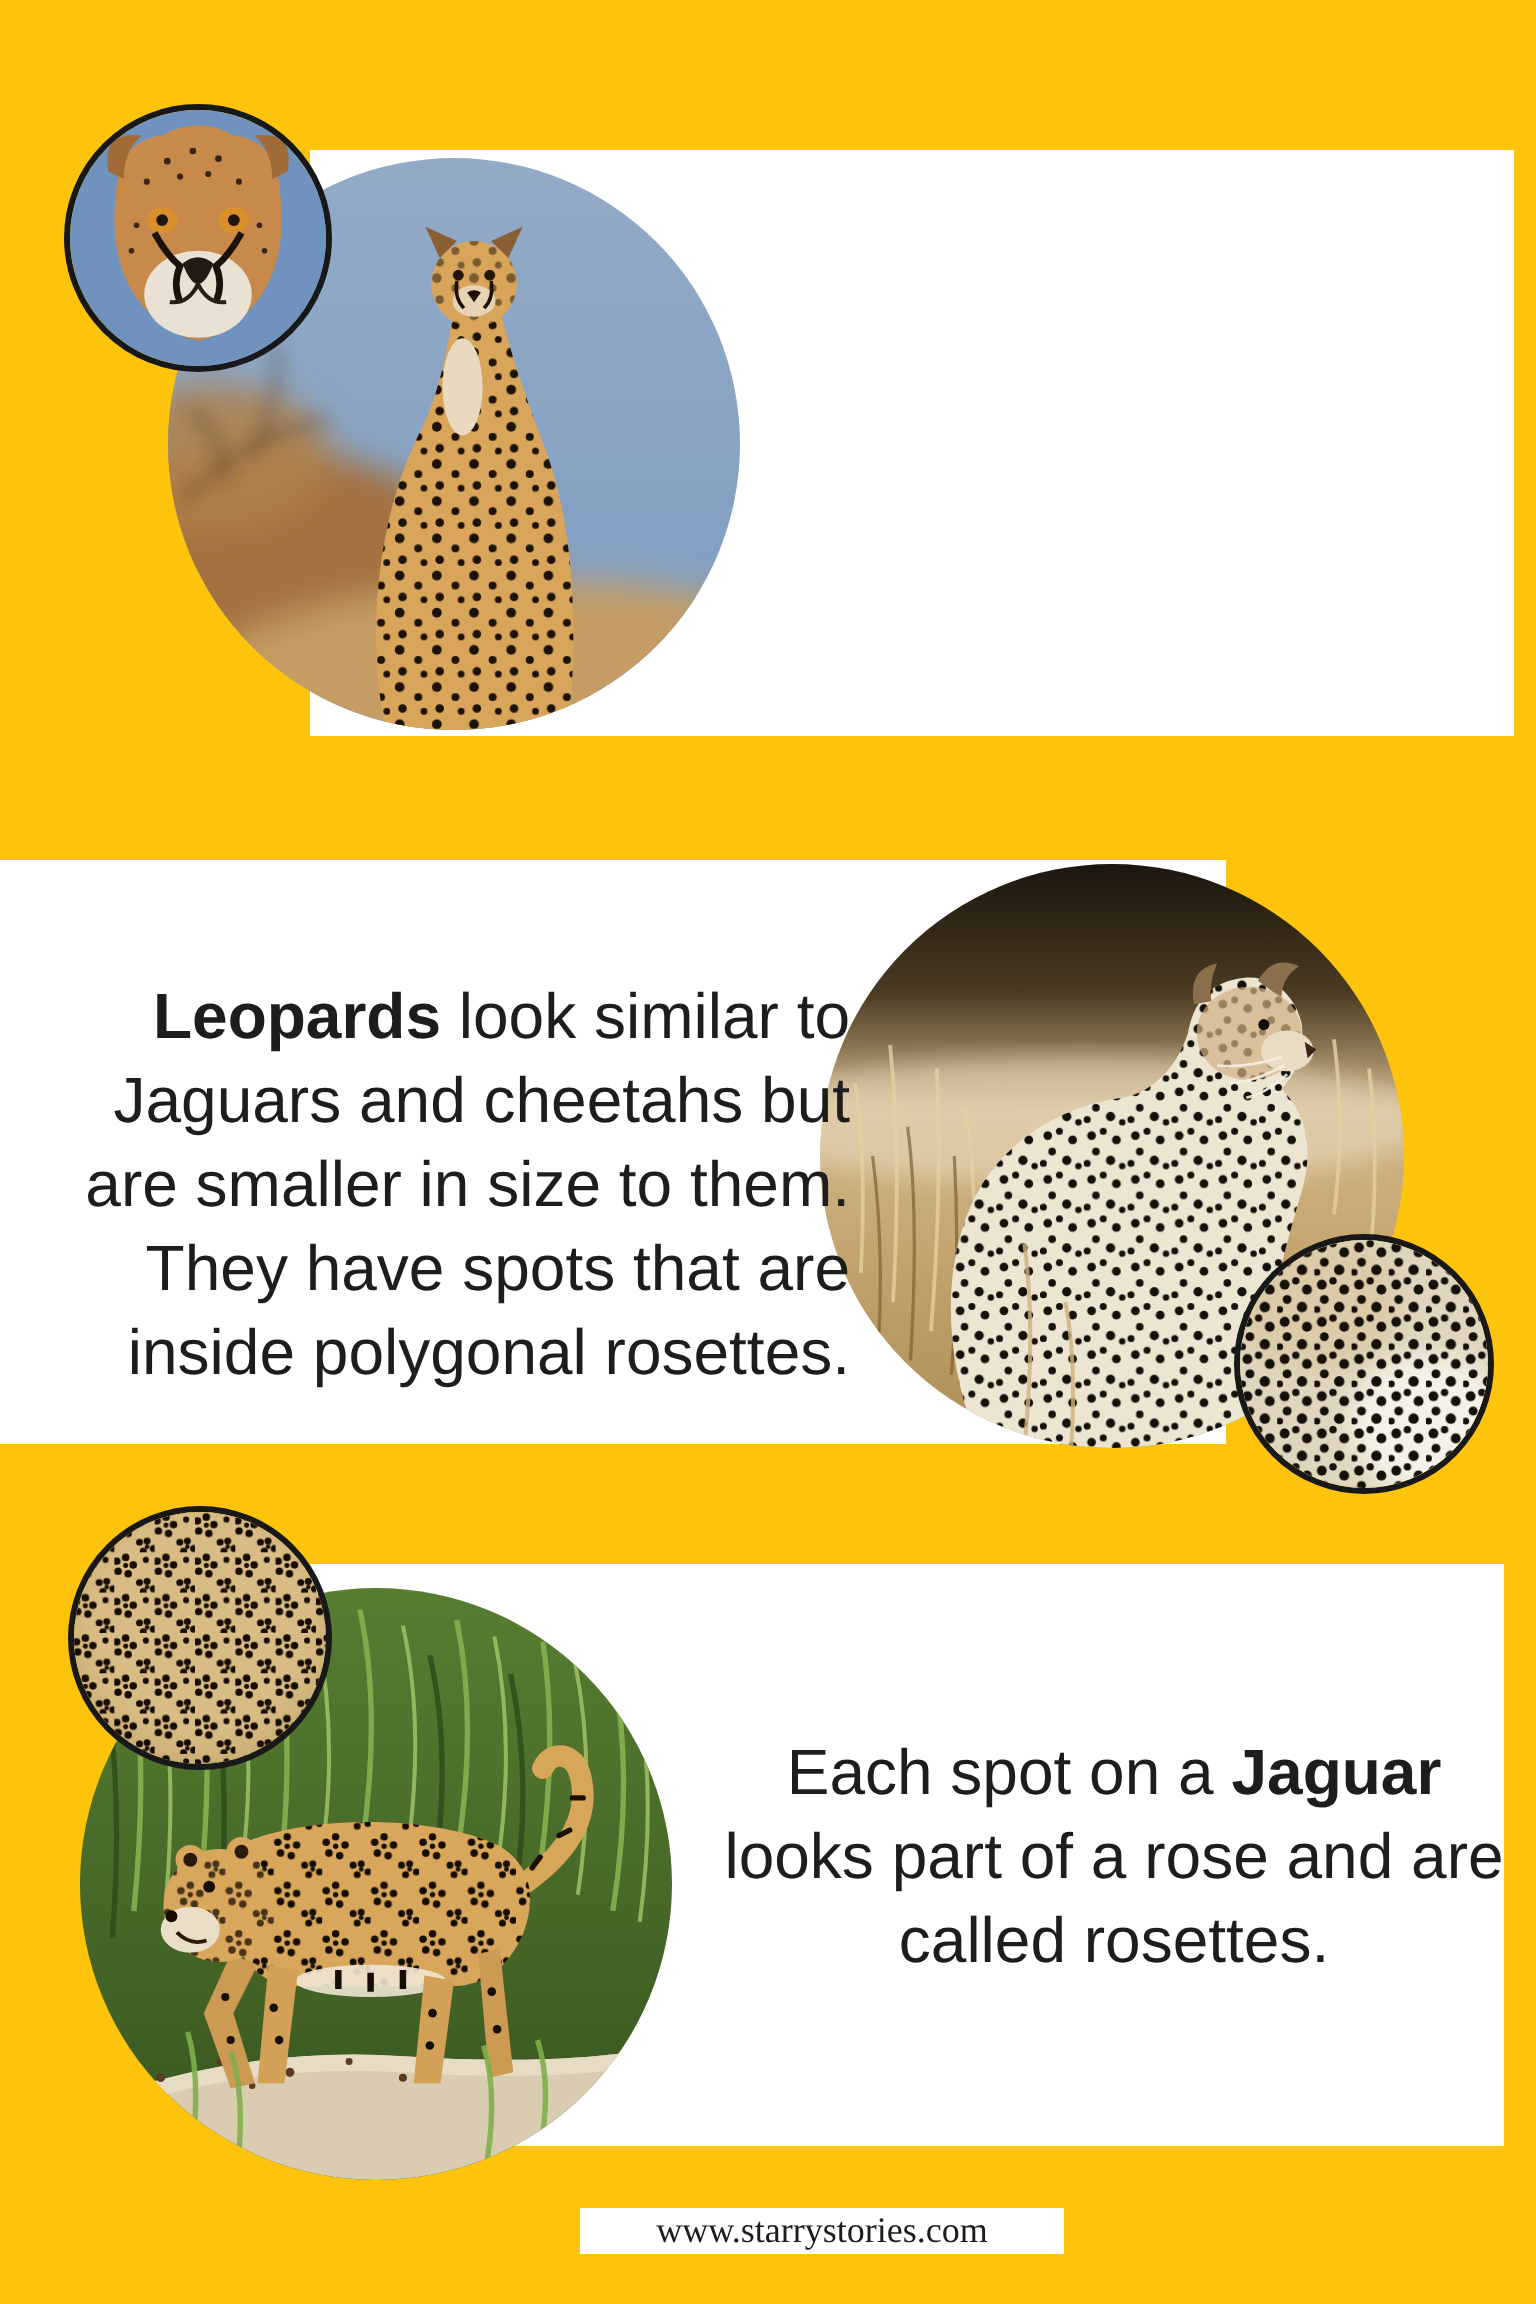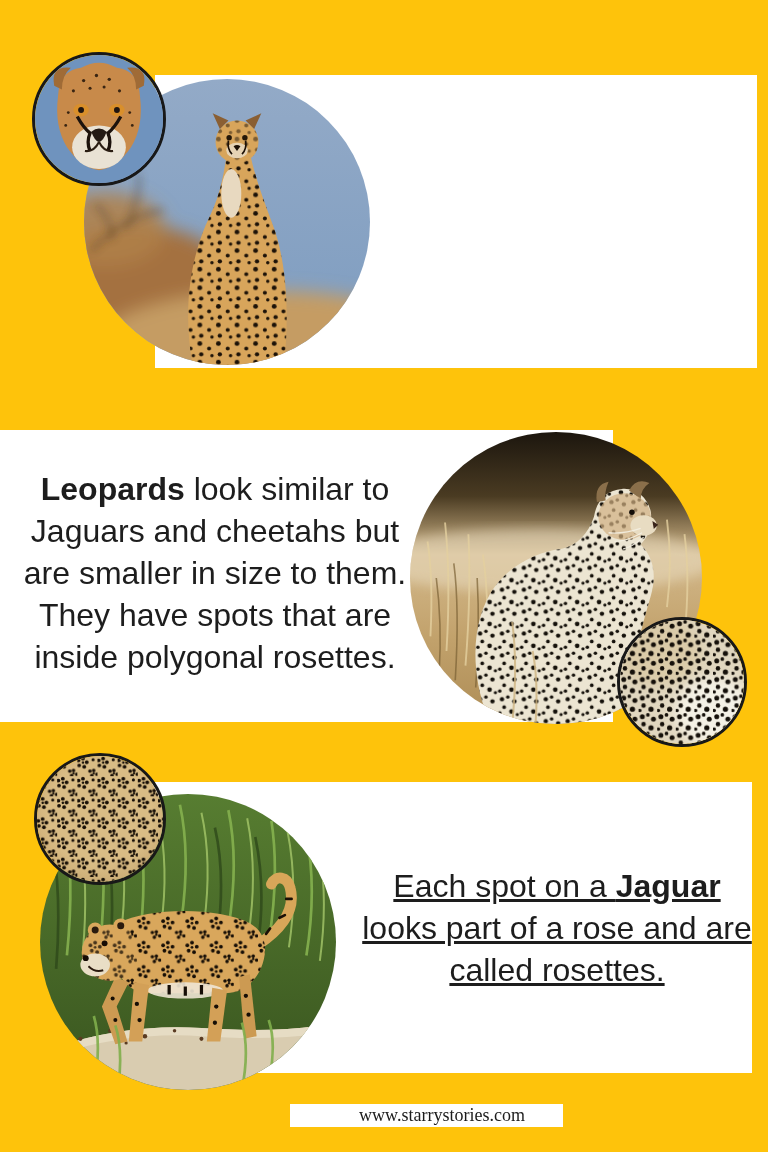"Leopards look similar to Jaguars" .cap2 { text-align: none -> right; top: 429px -> 448px }
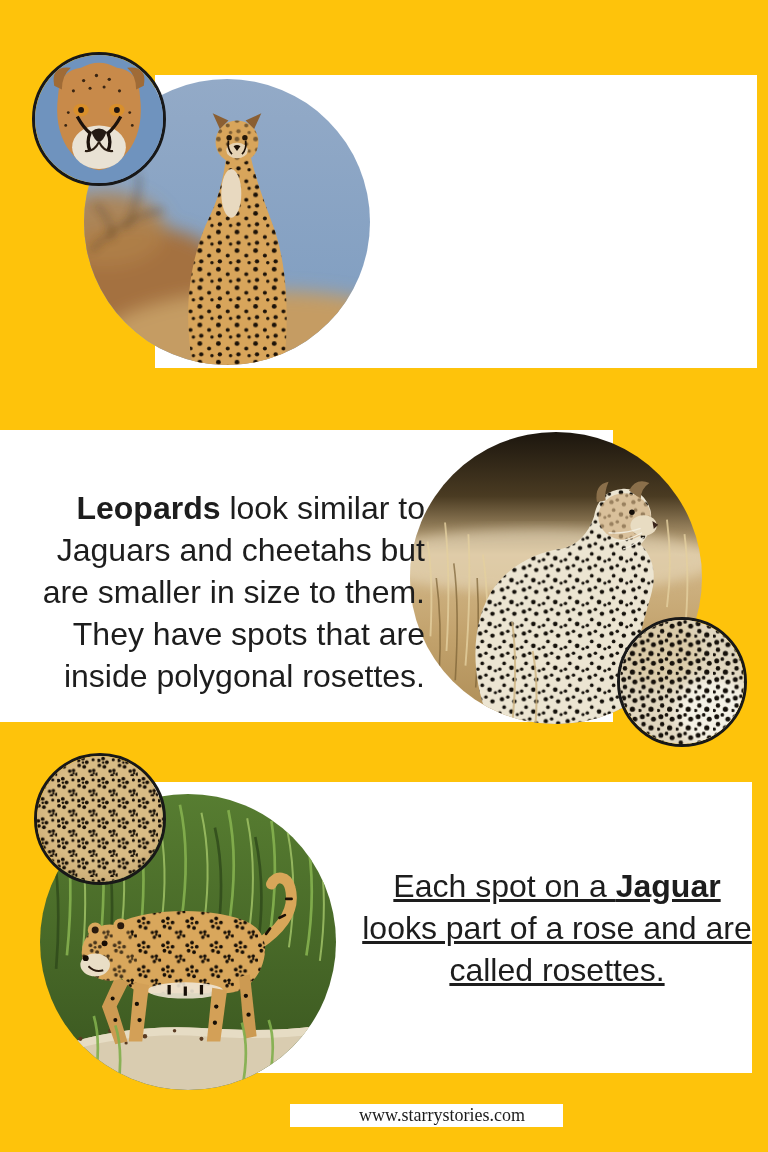"Each spot on a Jaguar" .cap3 { text-decoration: underline -> none }
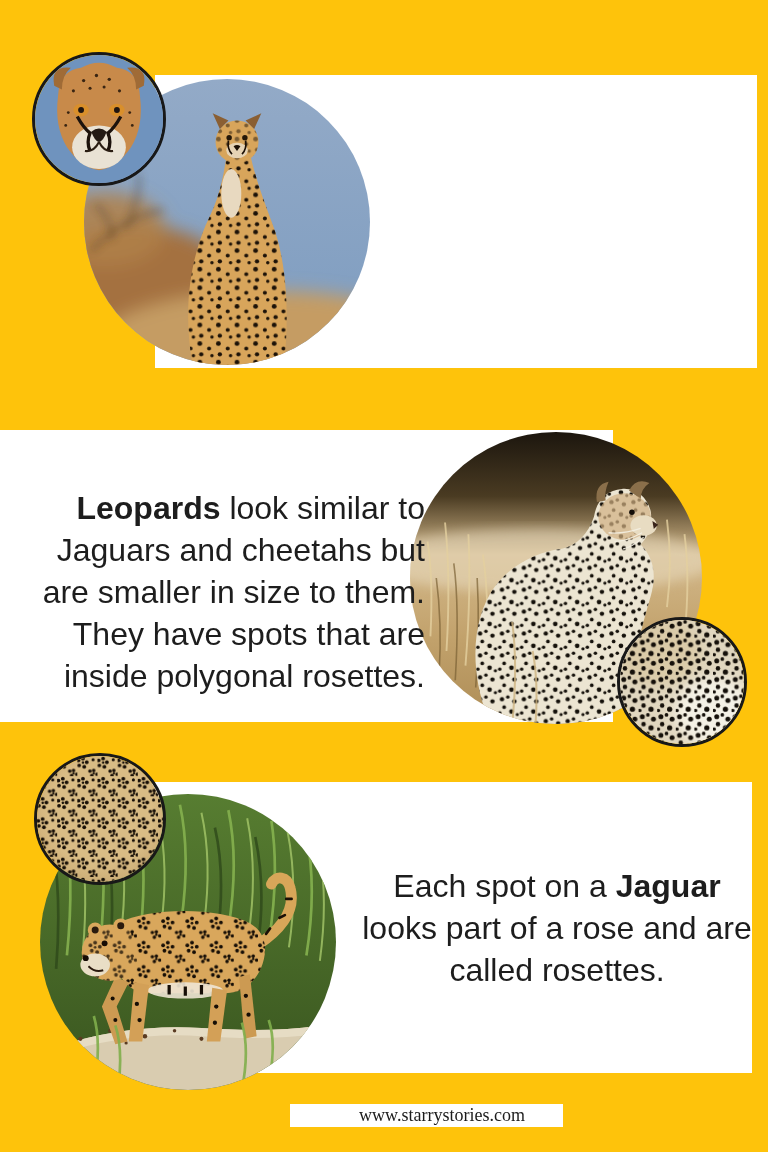"www.starrystories.com" .footer { padding-left: 31px -> none }
